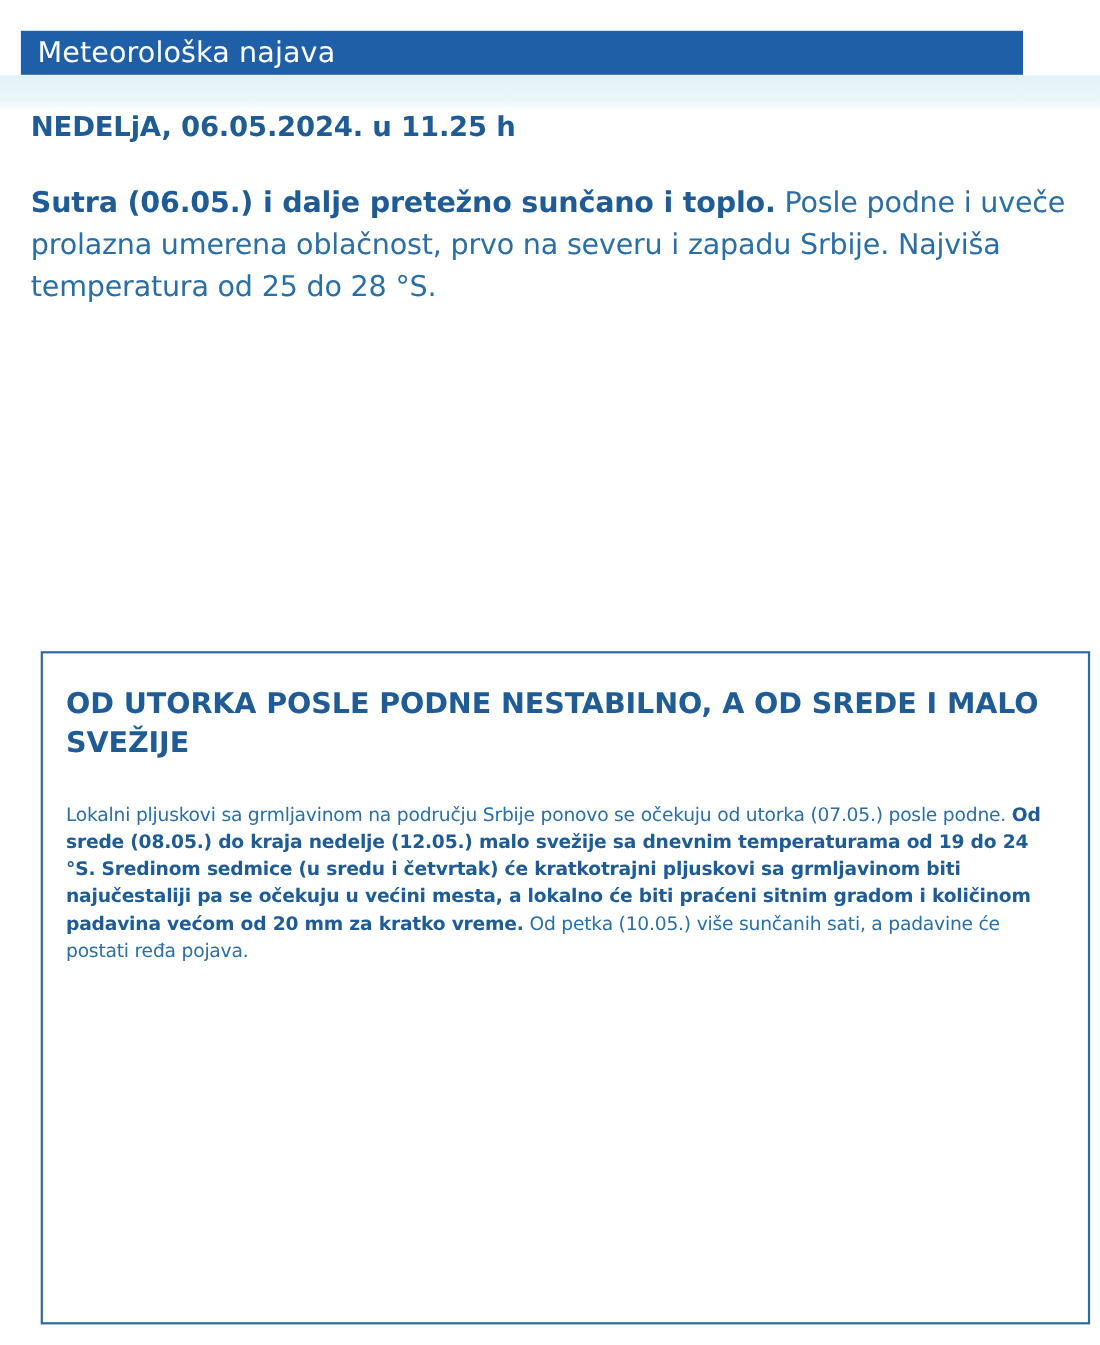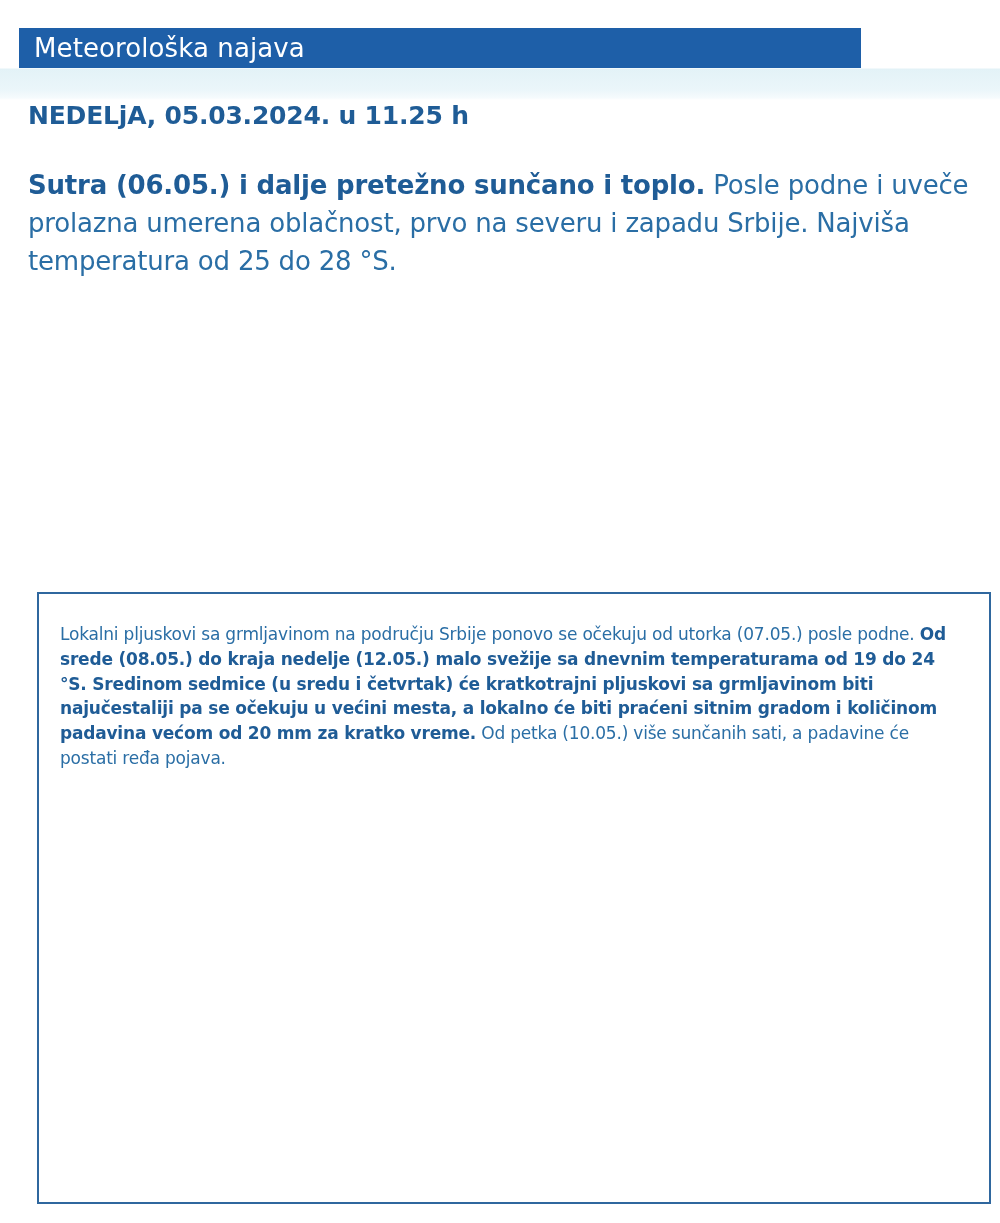"Meteorološka najava" .header-bar { width: 842px -> 911px }
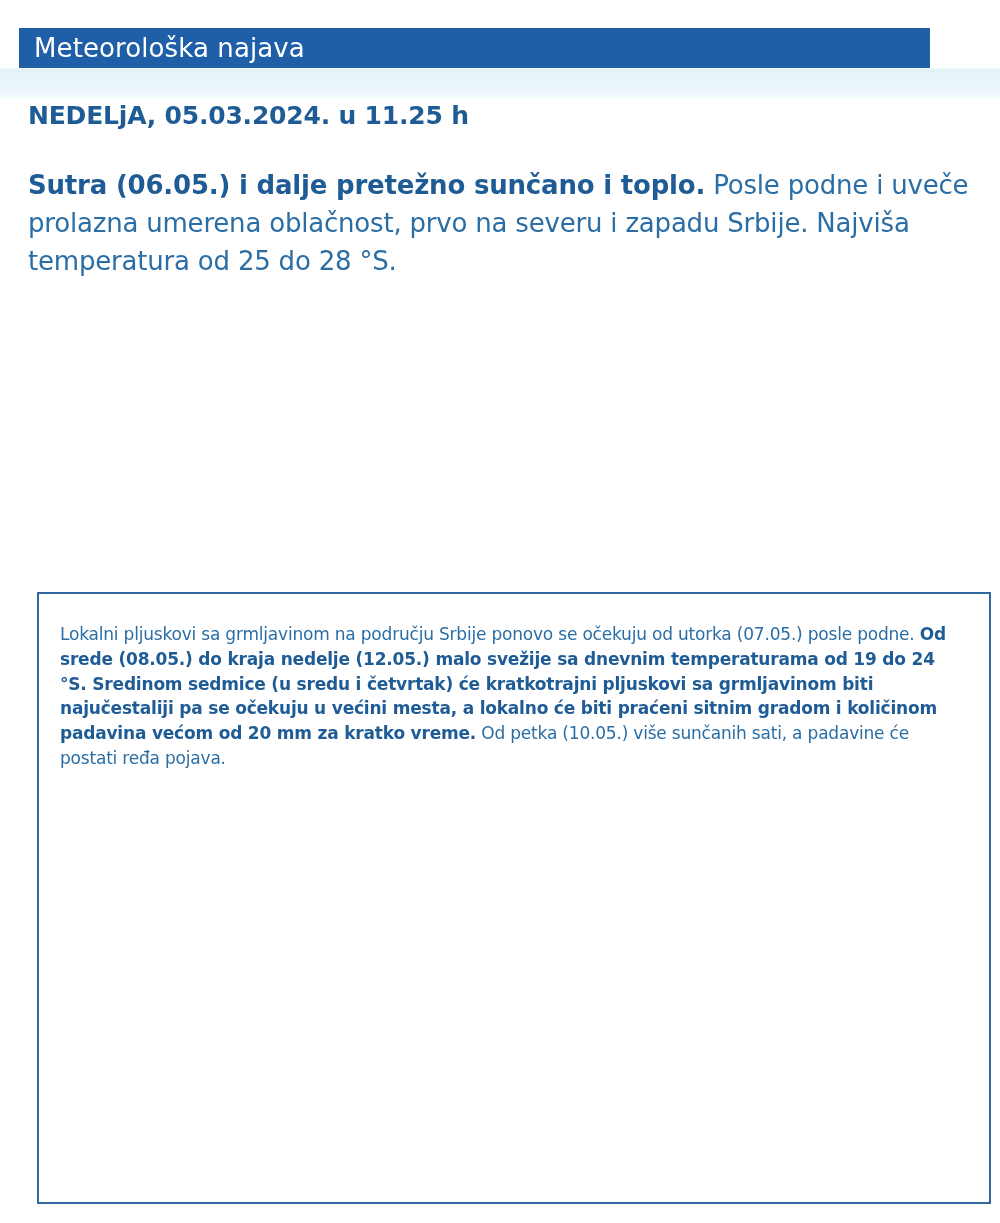"NEDELjA, 05.03.2024. u 11.25 h" div.dateline { text: 05.03.2024 -> 06.05.2024 }
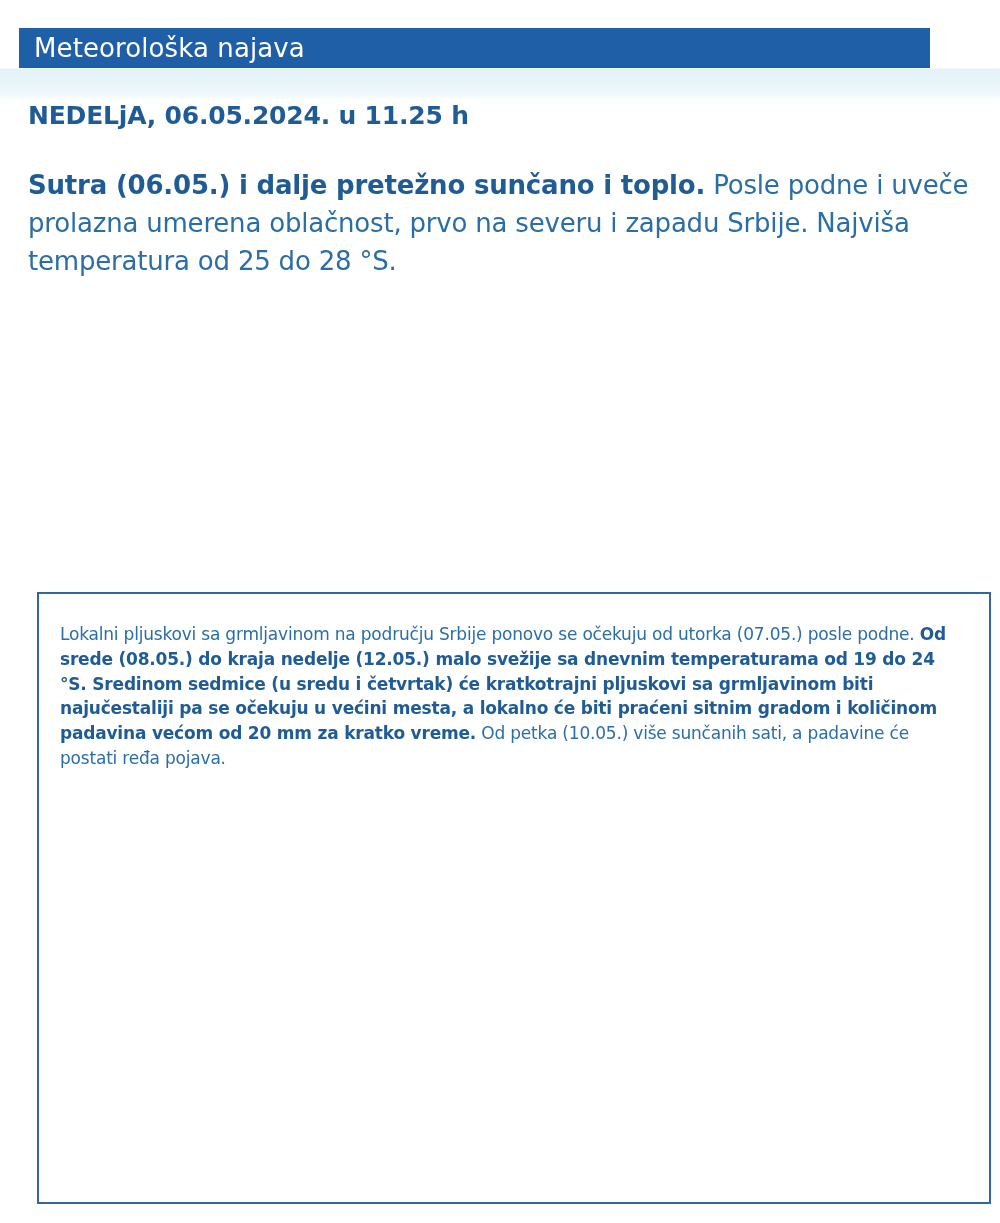"OD UTORKA POSLE PODNE NESTABILNO," div.notice-heading { html: none -> <div>OD UTORKA POSLE PODNE NESTABILNO, A OD SREDE I MALO SVEŽIJE</div> }
